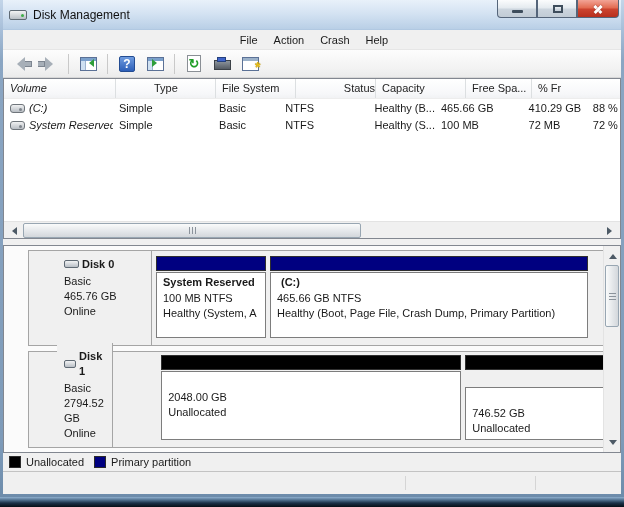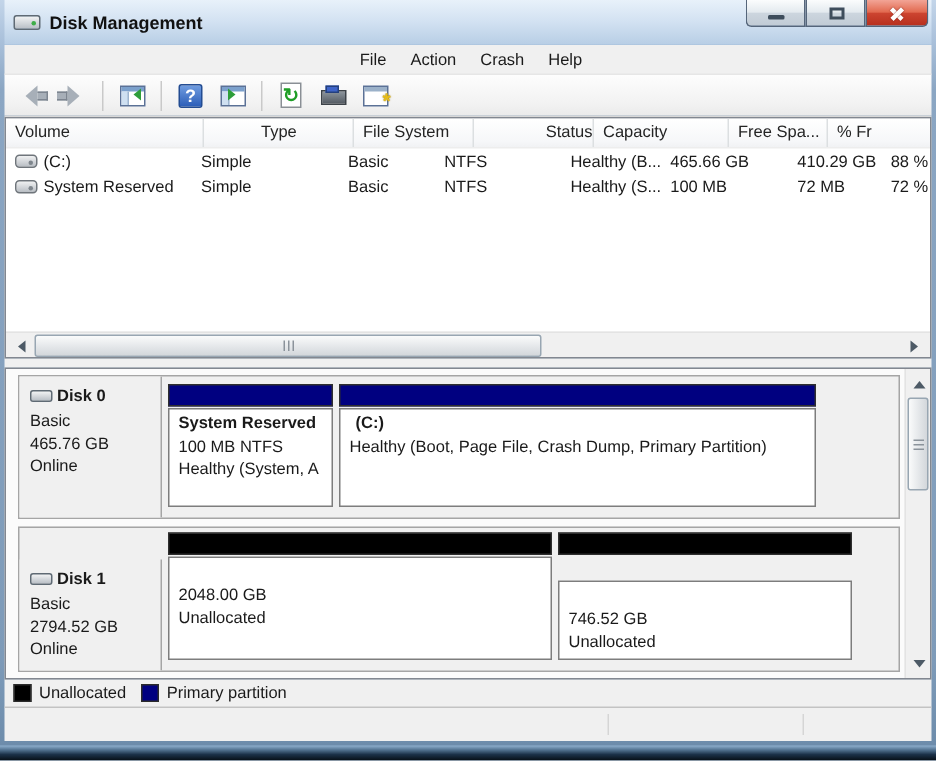"Disk Management" .title-text { font-weight: bold -> none }
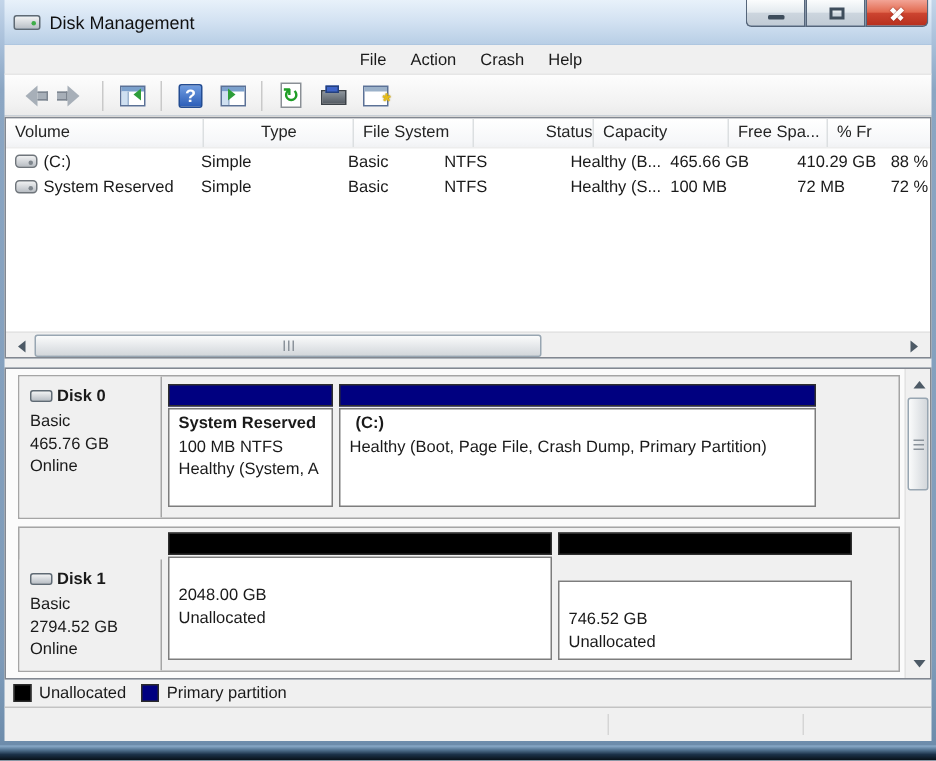"Volume" .c0 { font-style: none -> italic; width: 132px -> 112px }
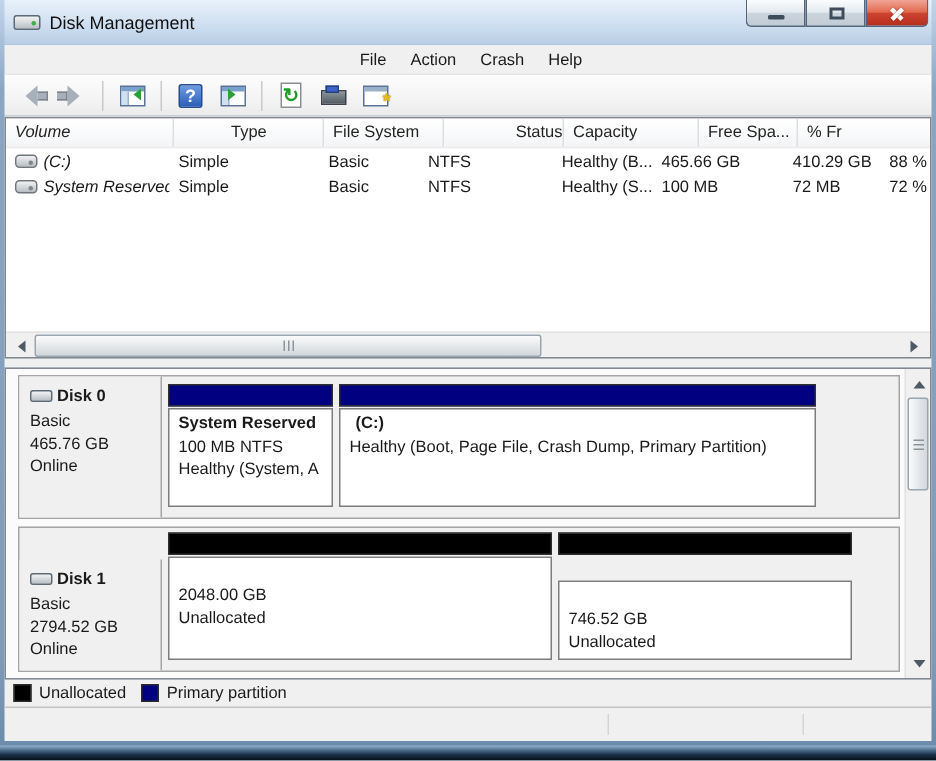"Disk 0" .disk-row { left: 8px -> 24px; padding-left: none -> 28px }
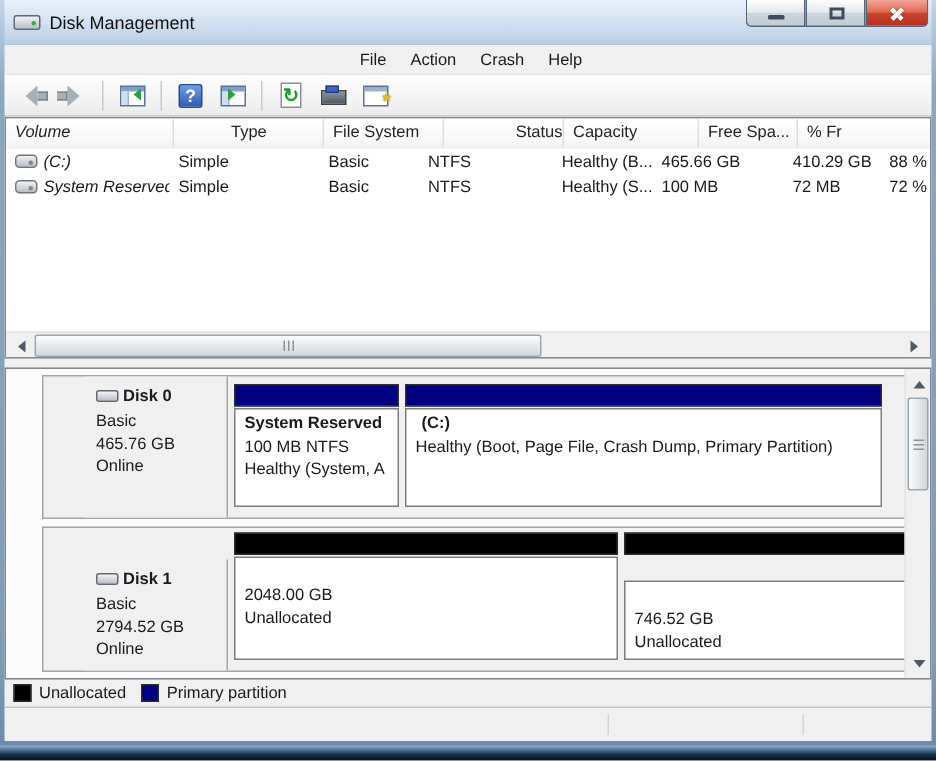"465.66 GB NTFS" div.pline { html: none -> <div>465.66 GB NTFS</div> }
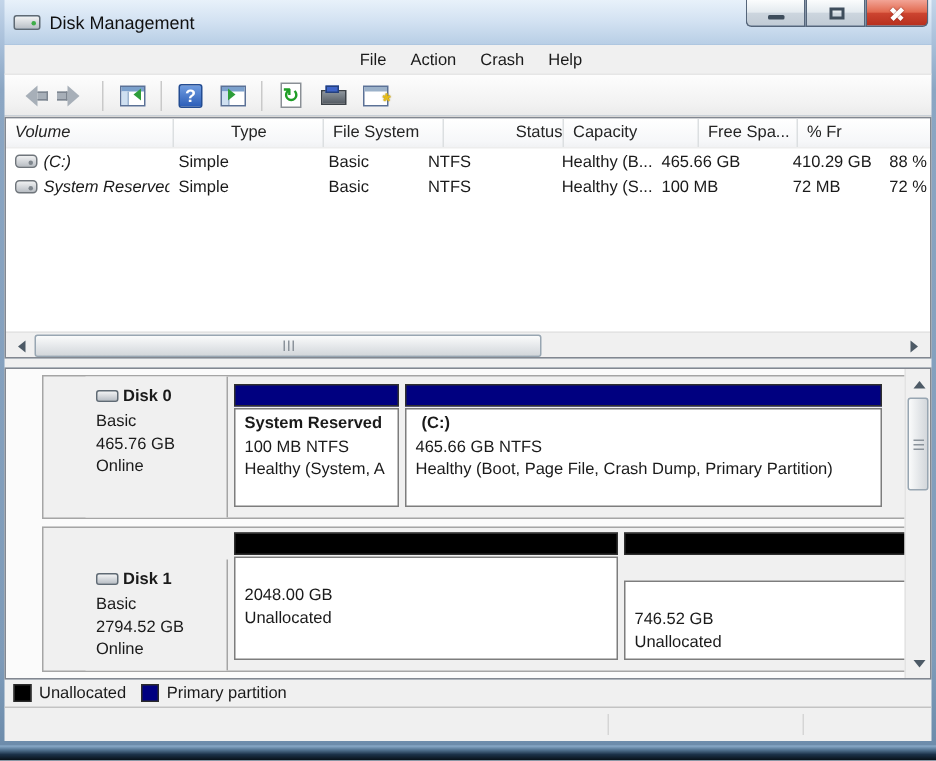"2048.00 GB" div.part { margin-left: none -> 44px; width: 256px -> 300px }
